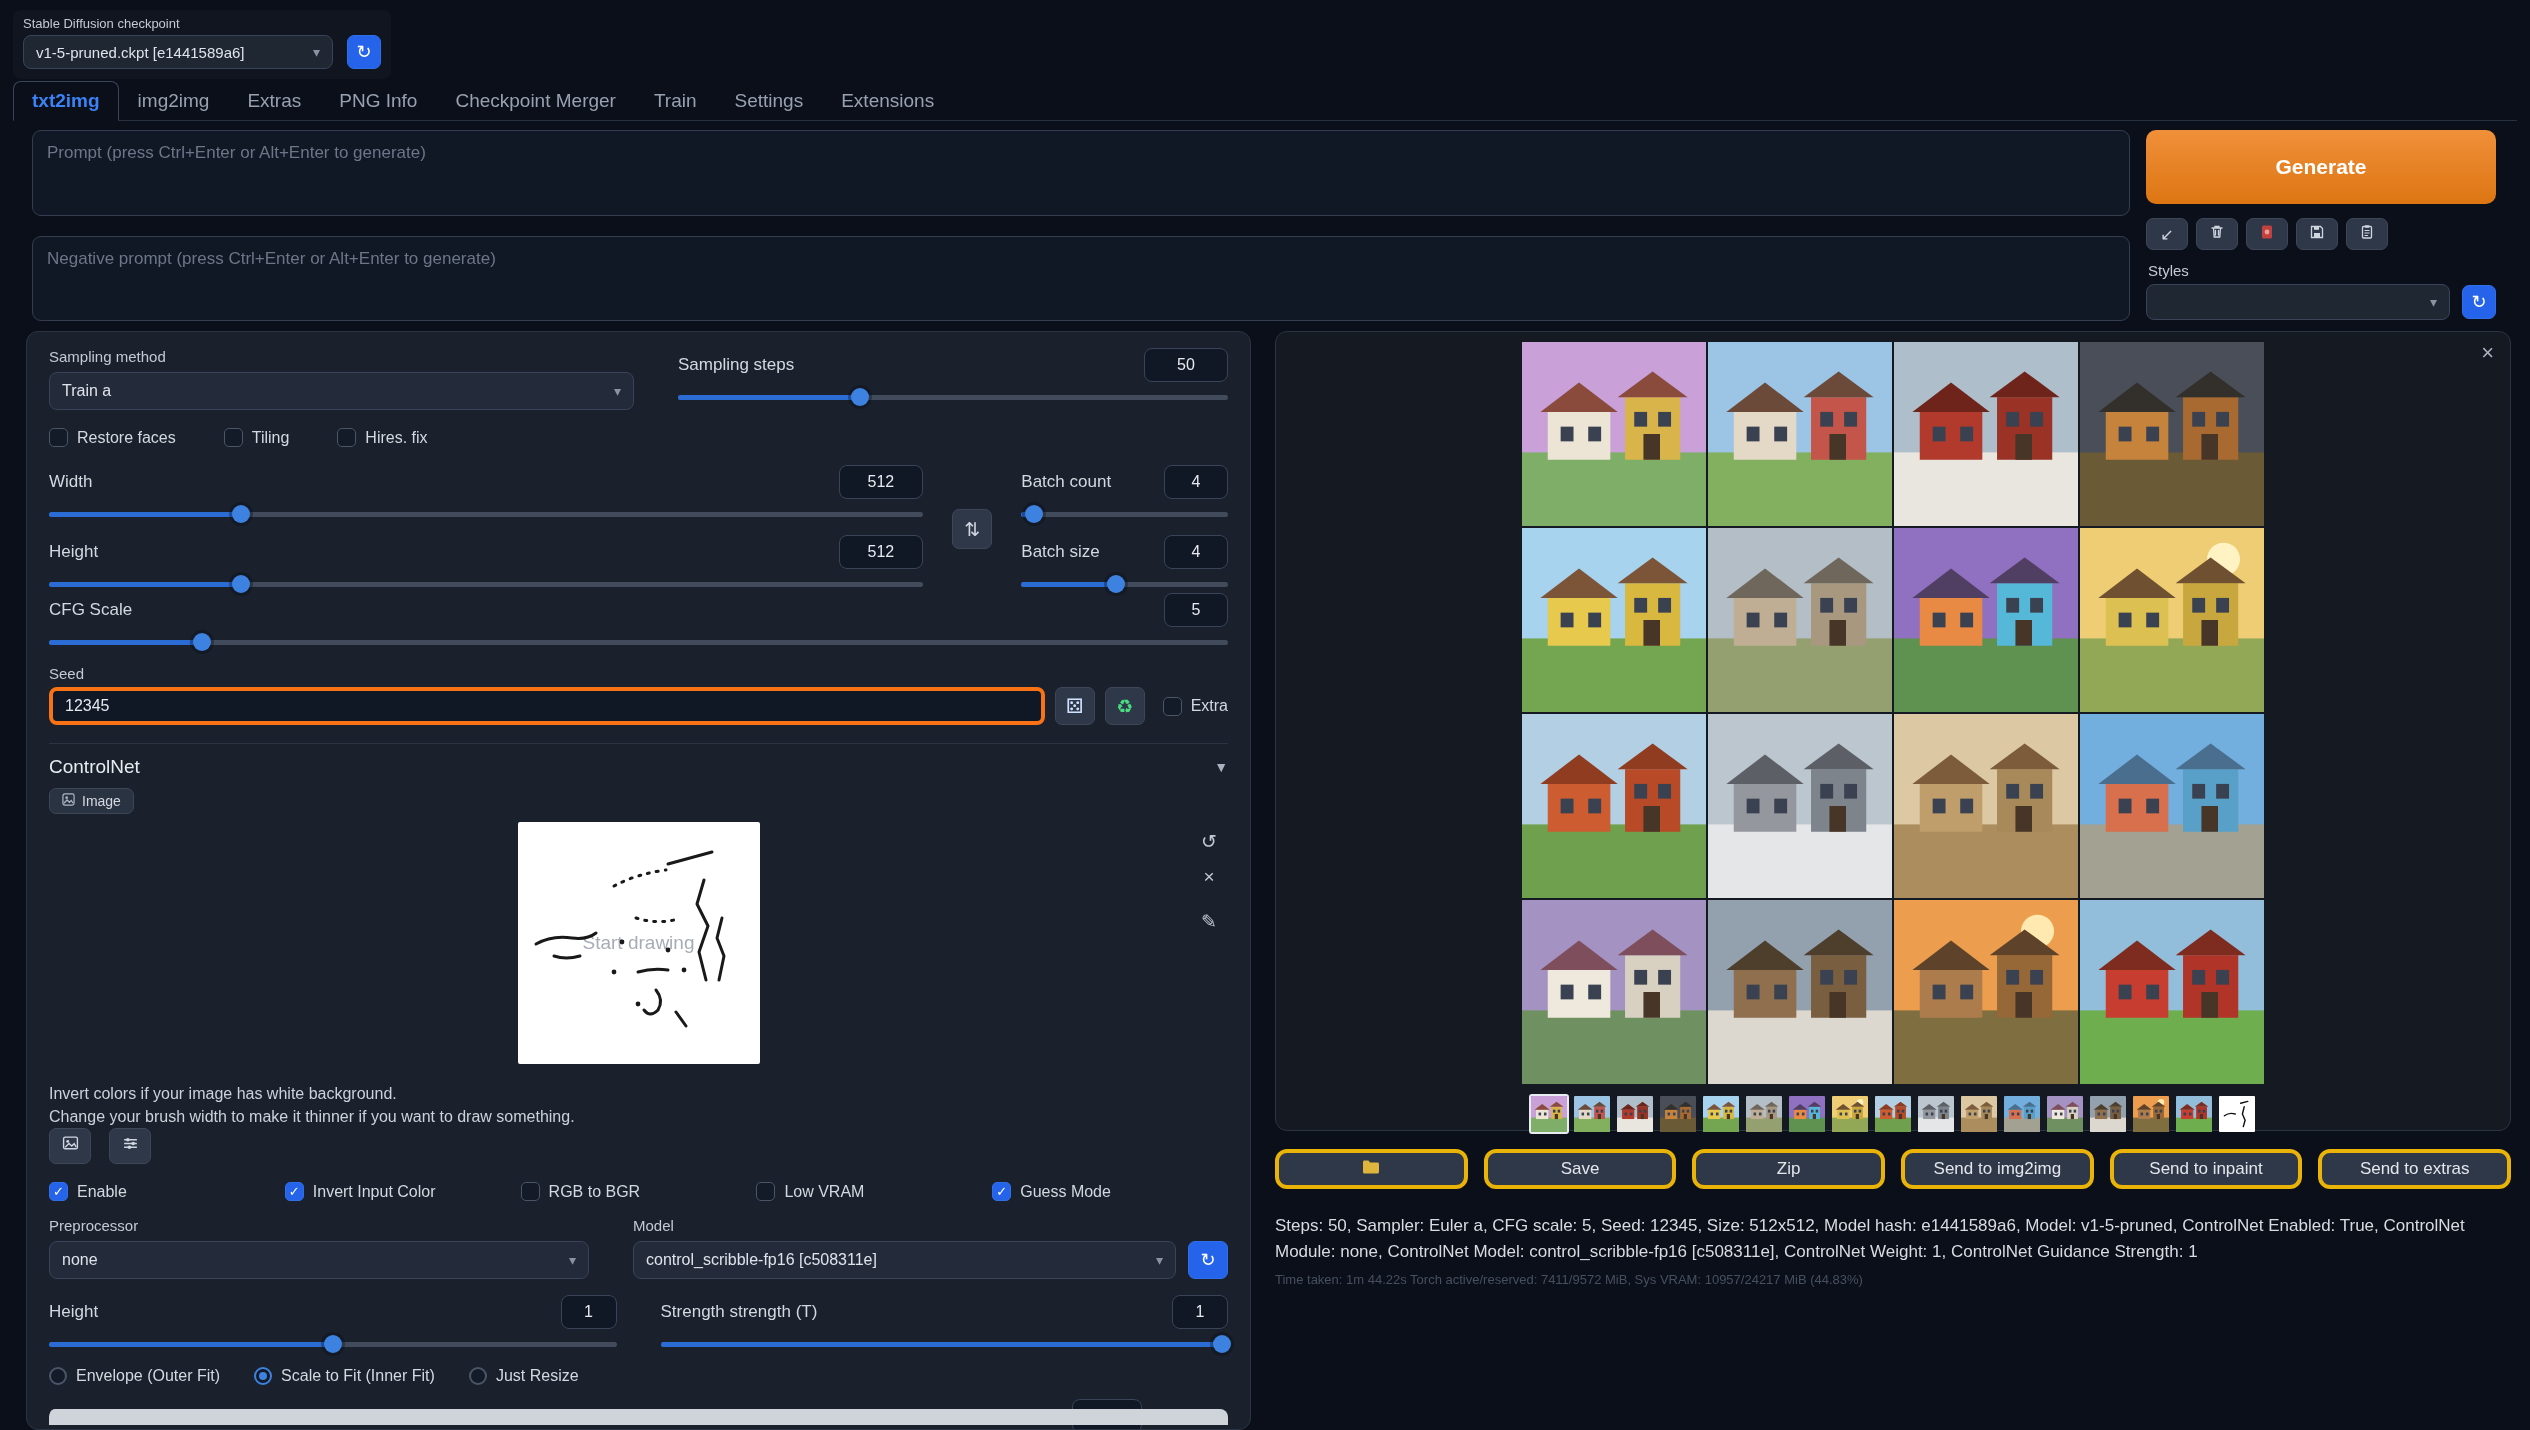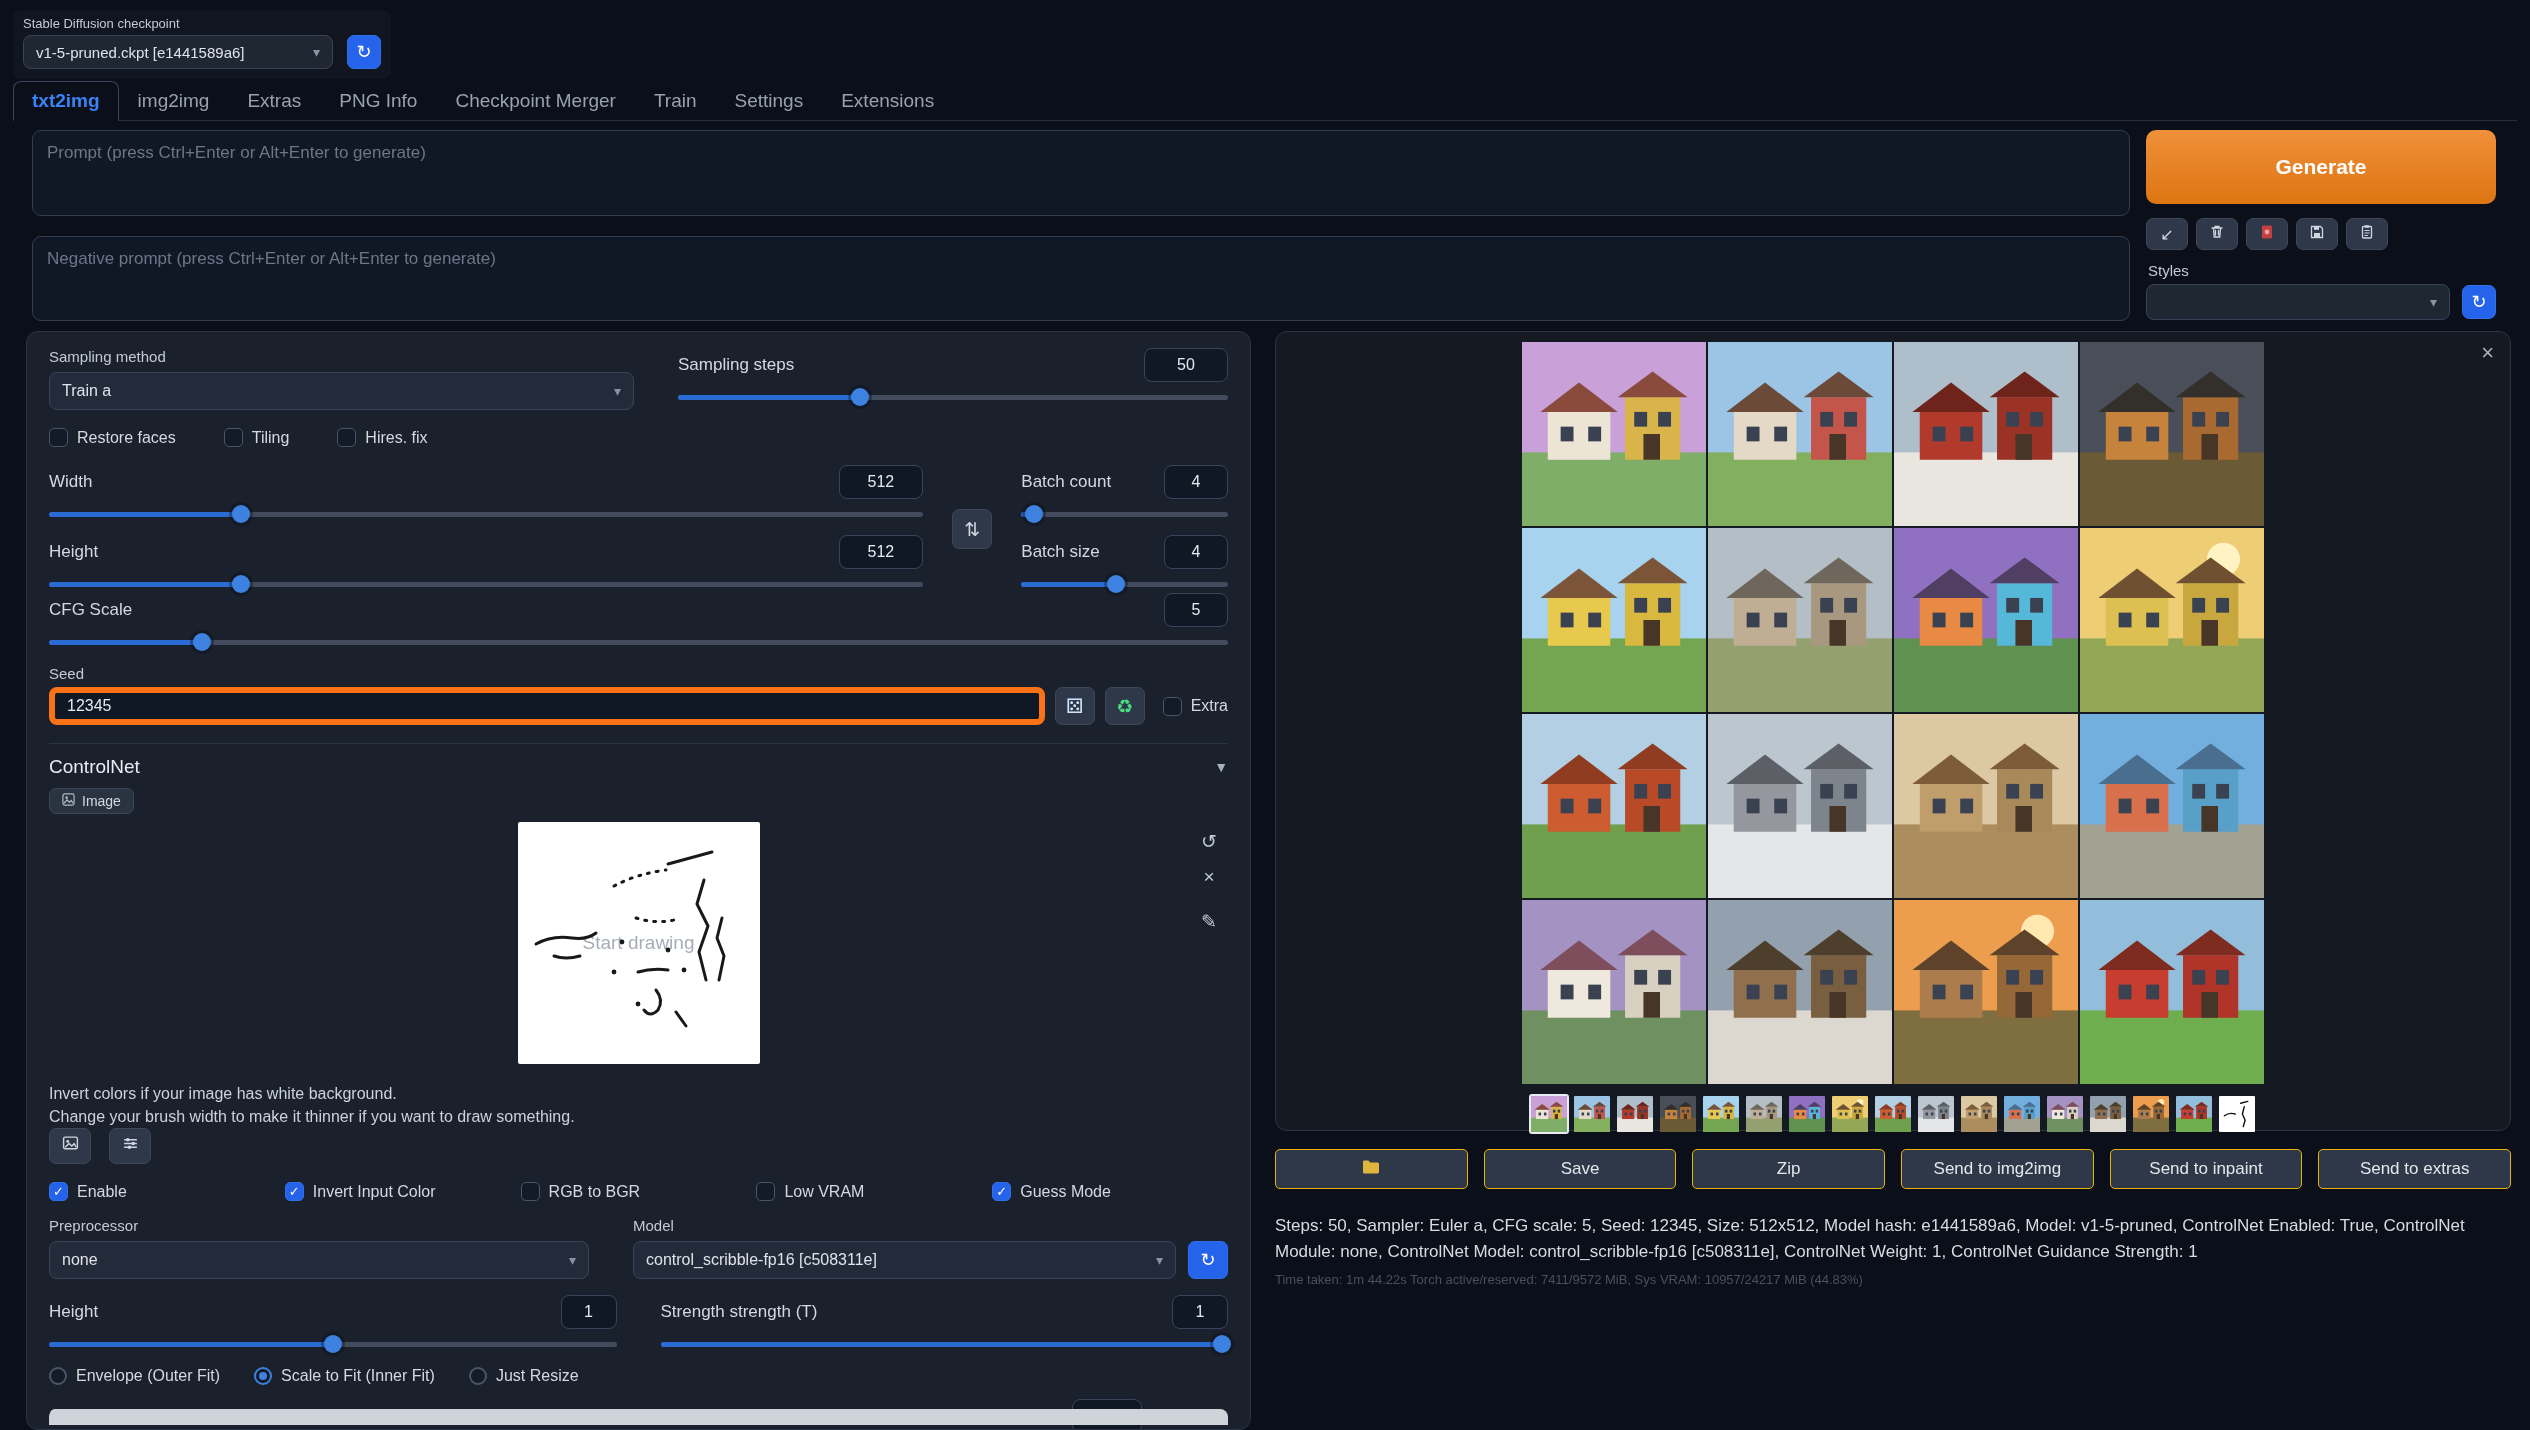"12345" .seed-input { border: 6px solid #f97316 -> 4px solid #f97316 }
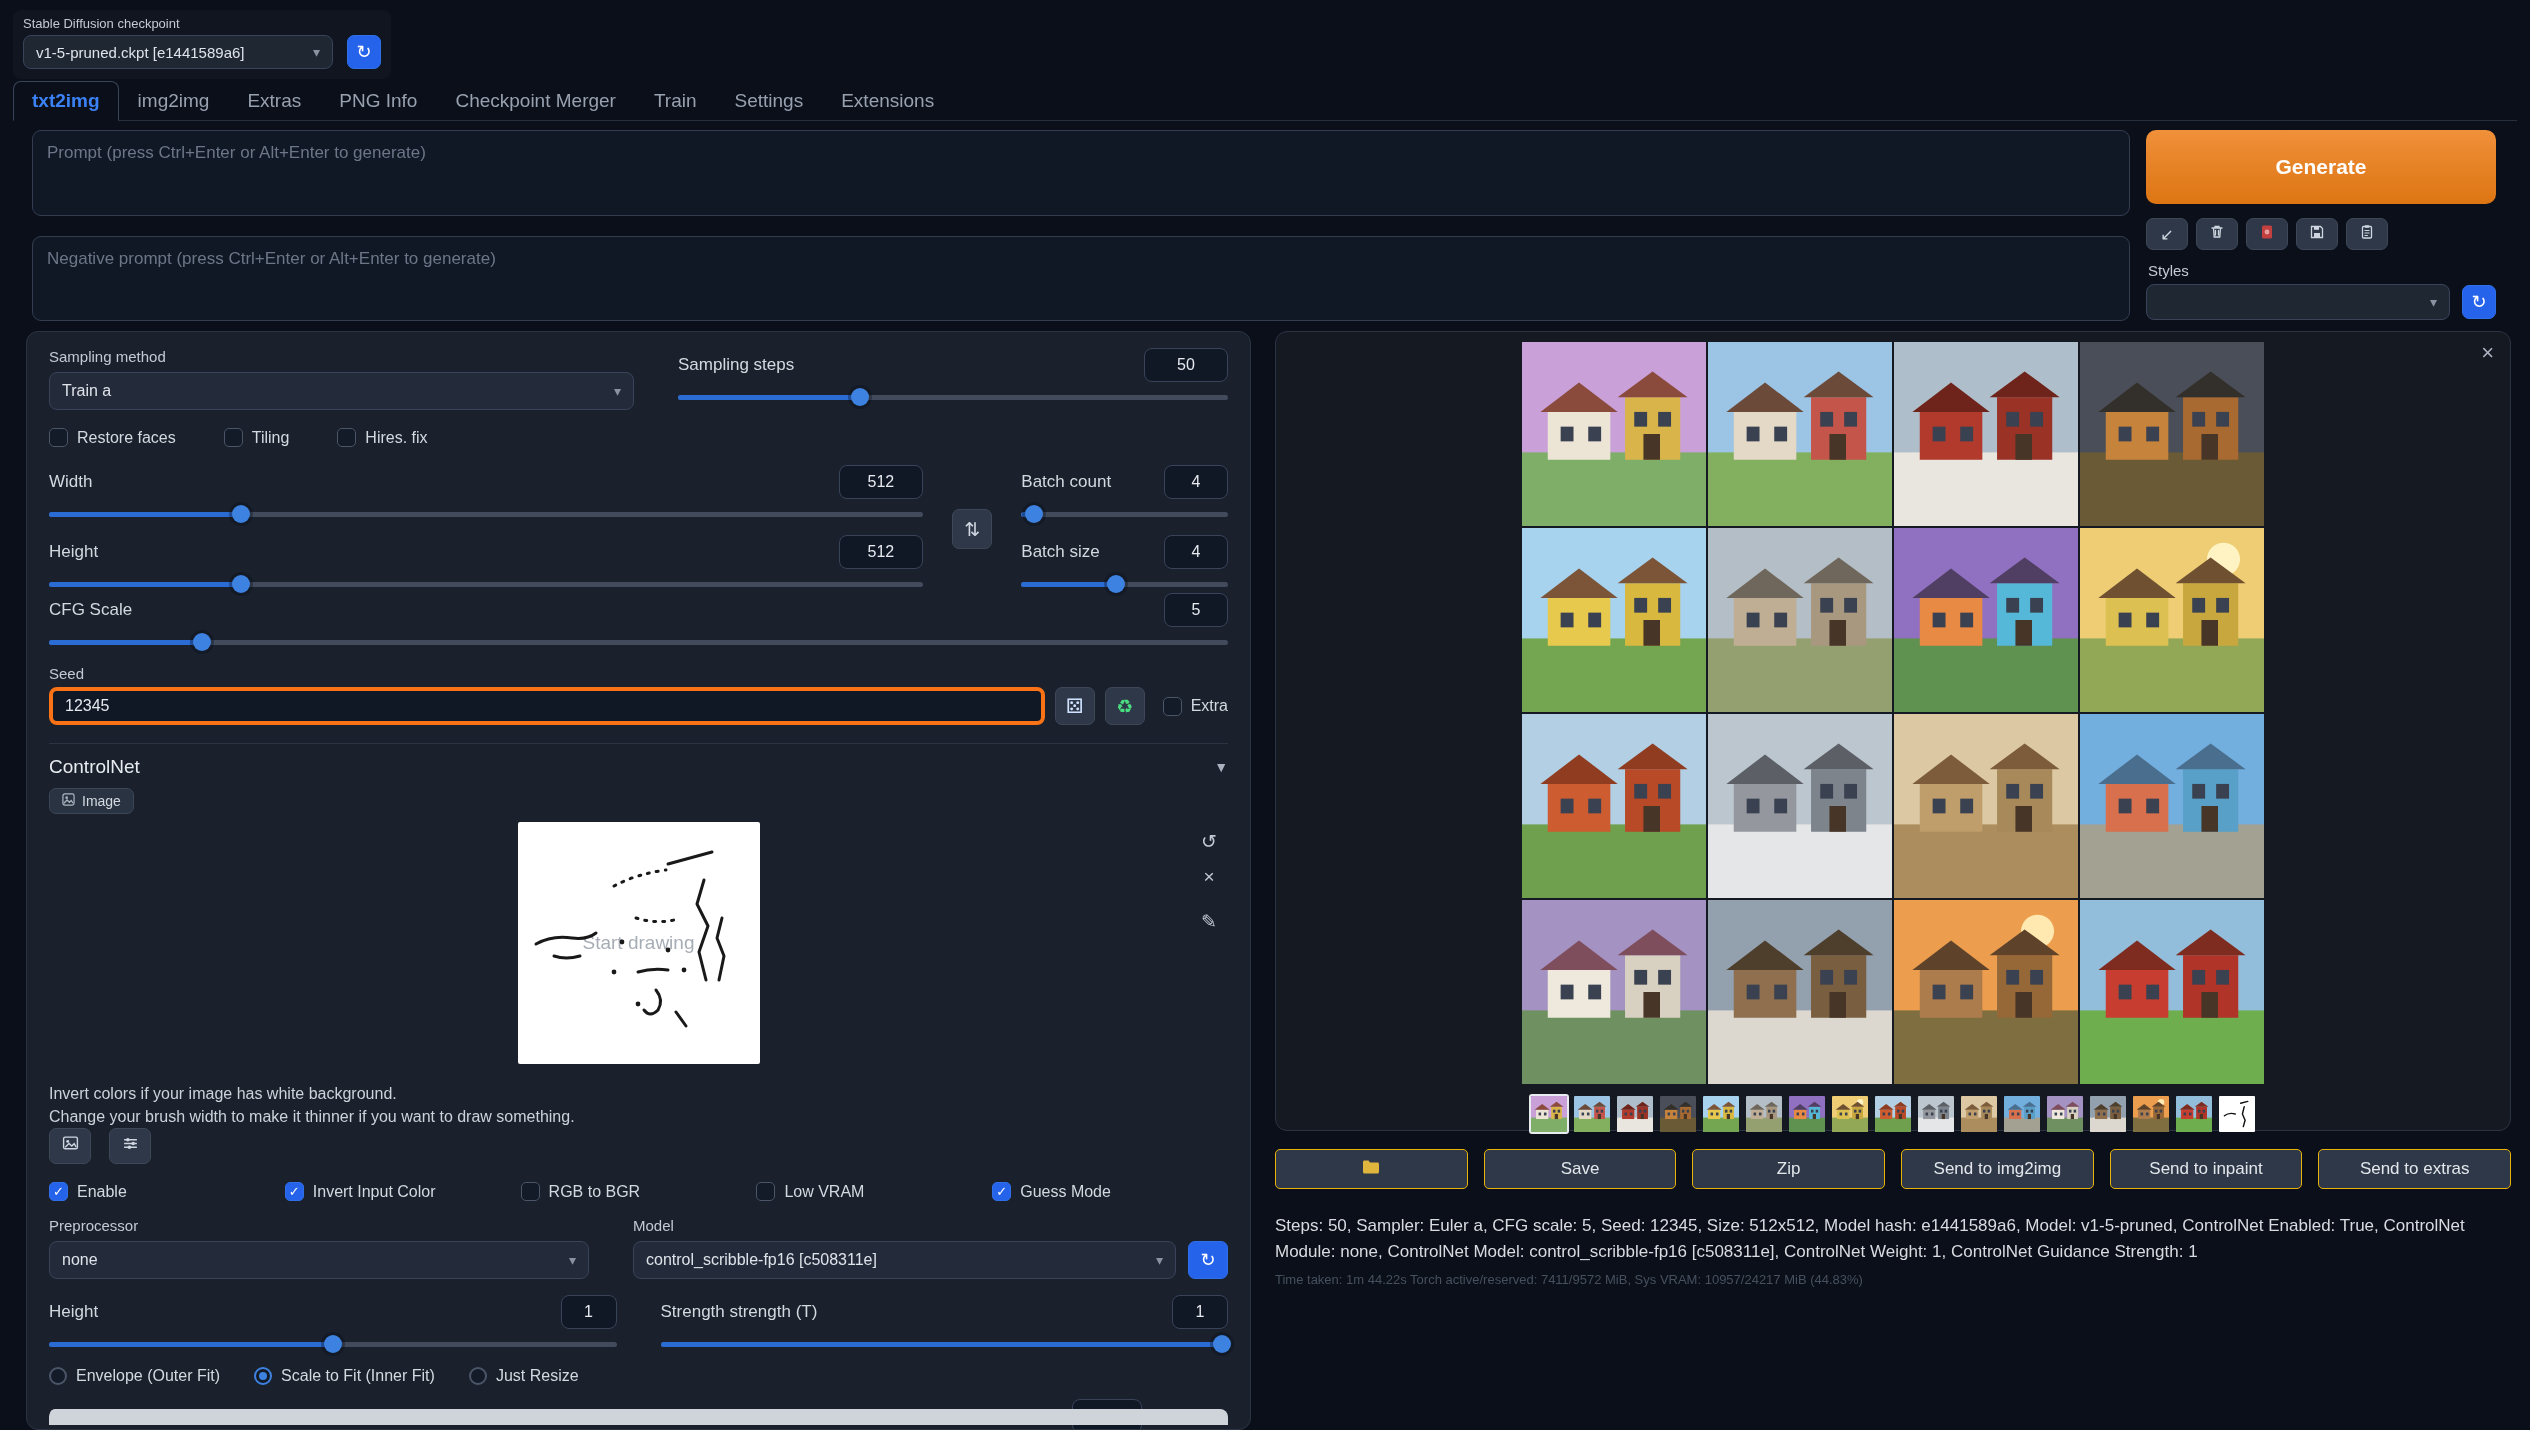"Save" .btn { border: 1px solid #eab308 -> 4px solid #eab308; border-radius: 5px -> 12px }
